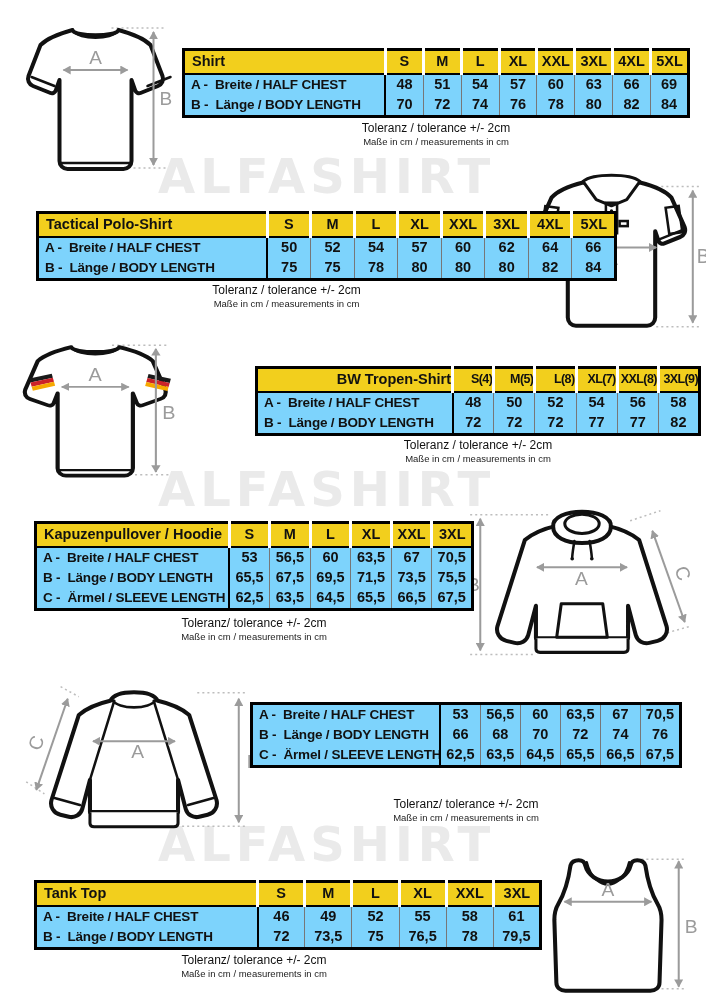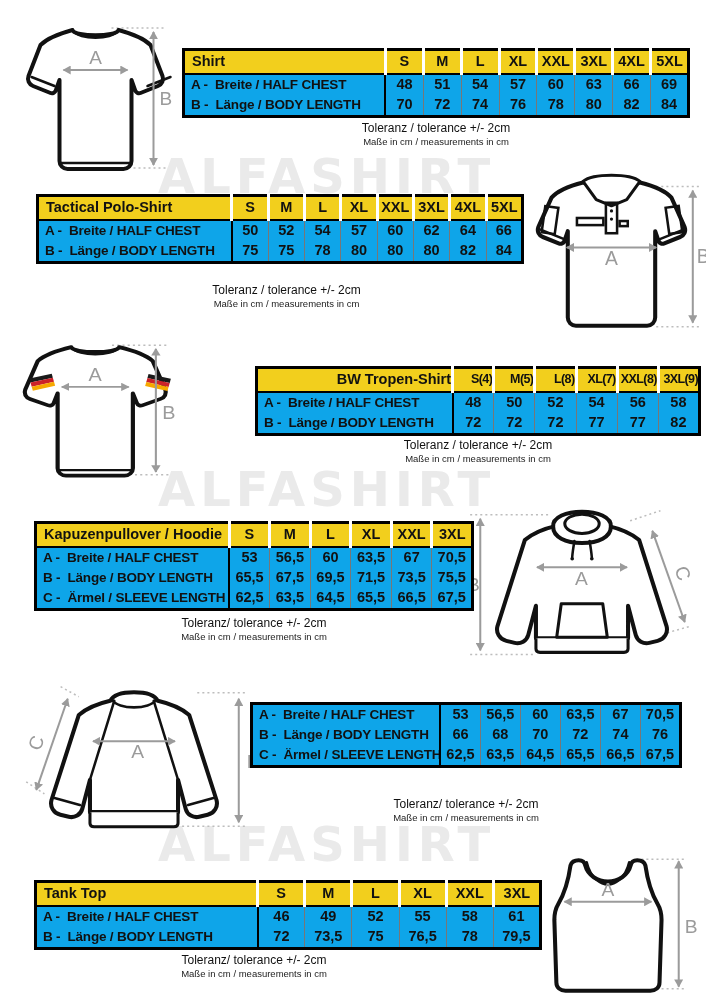"Shirt" table.size-table { background: #0ea5e9 -> #7dd3fc }
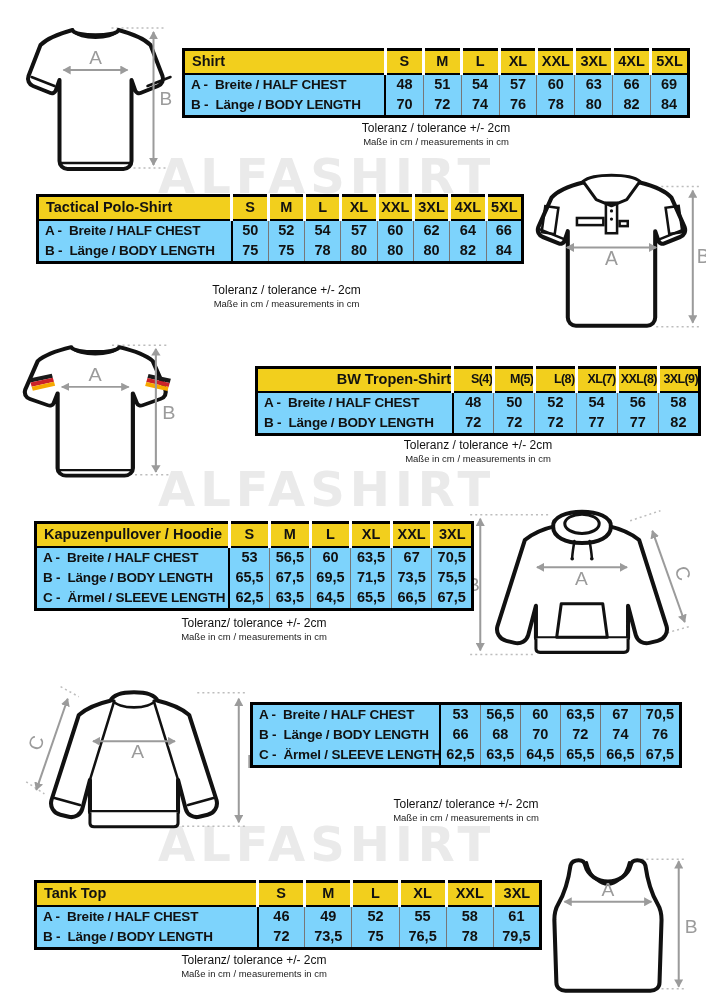"Tactical Polo-Shirt" table.size-table { top: 194px -> 211px; width: 488px -> 581px }
